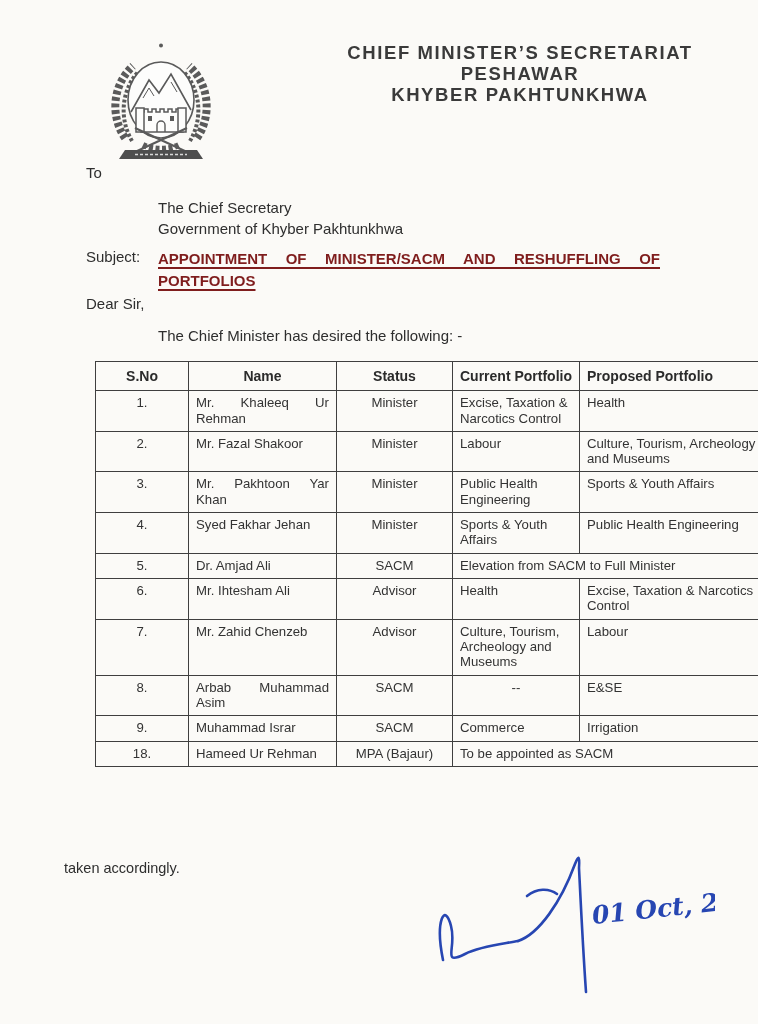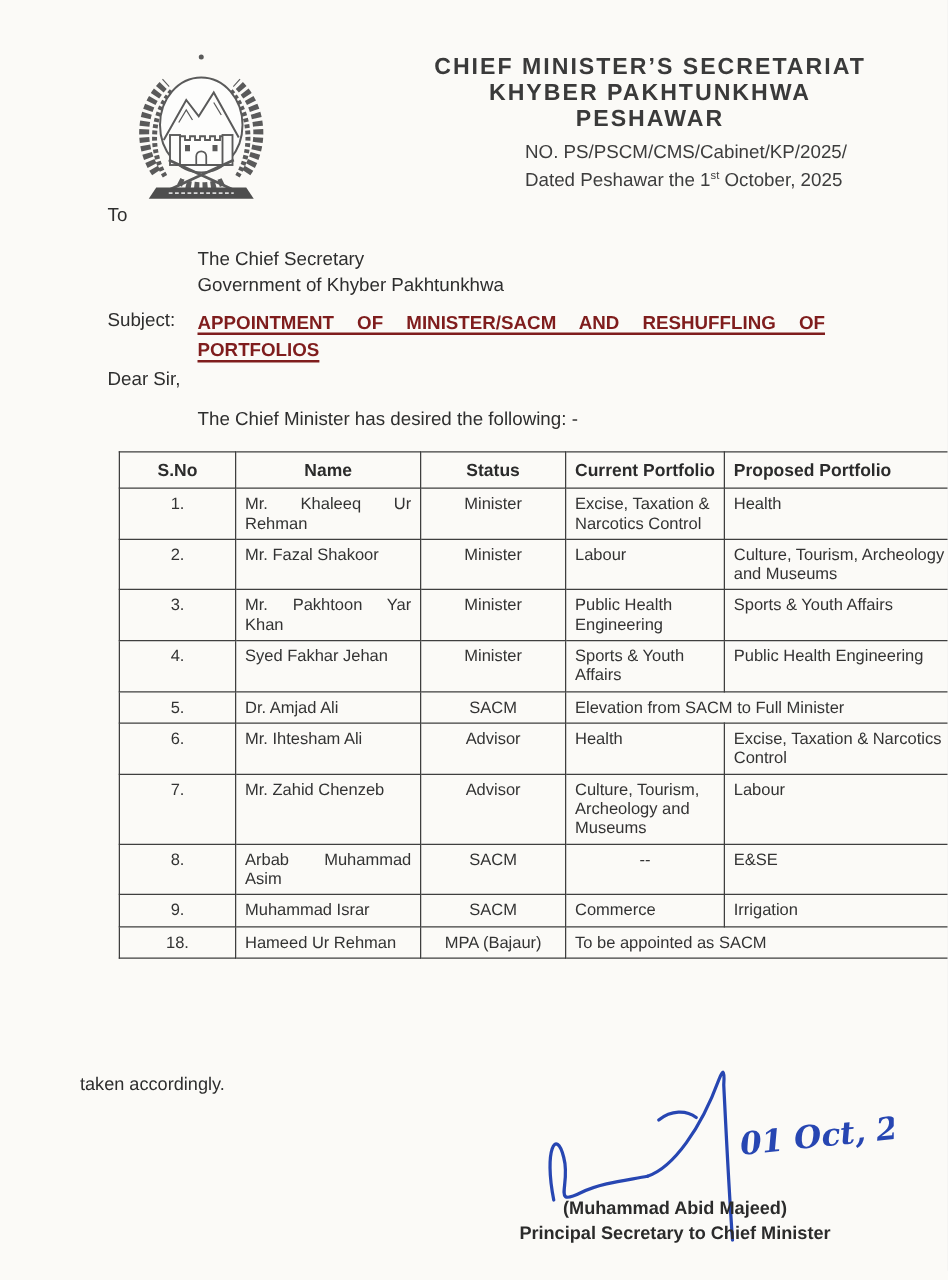"KHYBER PAKHTUNKHWA" div { order: before "PESHAWAR" -> after "PESHAWAR" }
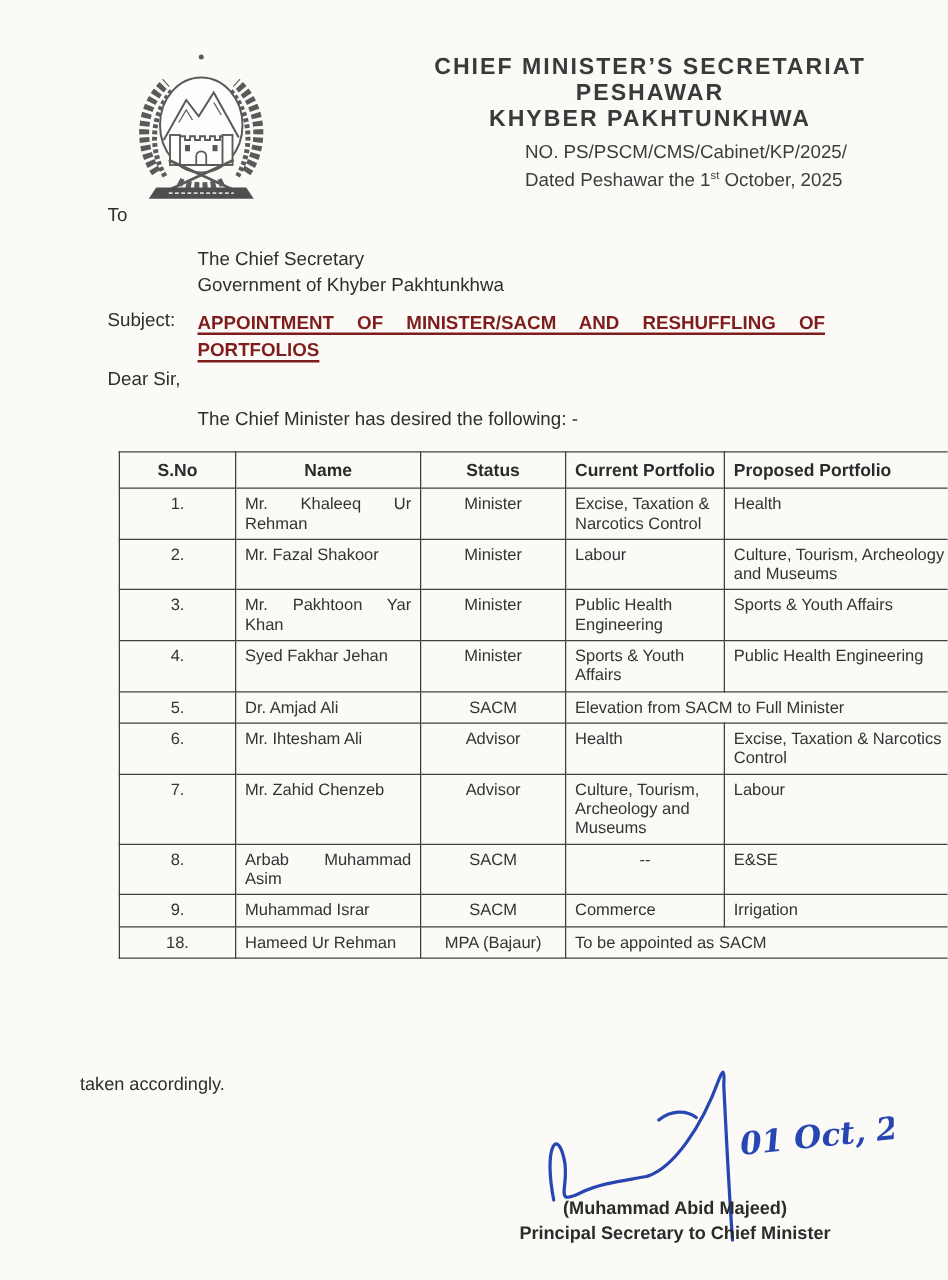"NO. PS/PSCM/CMS/Cabinet/KP/2025/" div.ref-block { html: <div> <div>NO. PS/PSCM/CMS/Cabinet/KP/2025/</div> <div><span>Dated Peshawar the 1</span><sup>st</sup><span> October, 2025</span></div> </div> -> none }
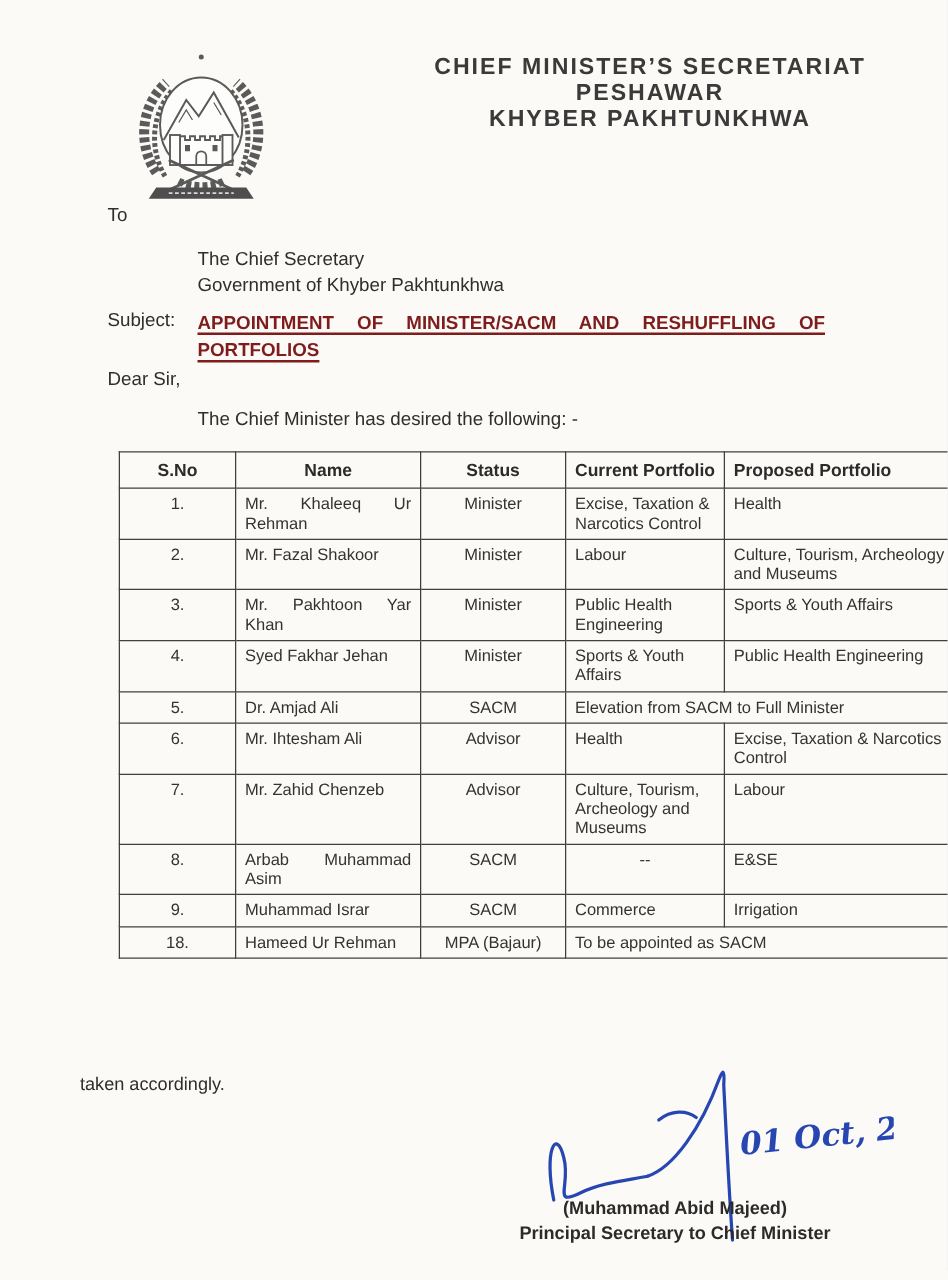"(Muhammad Abid Majeed)" div.sig-block { html: <div> <div>(Muhammad Abid Majeed)</div> <div>Principal Secretary to Chief Minister</div> </div> -> none }
